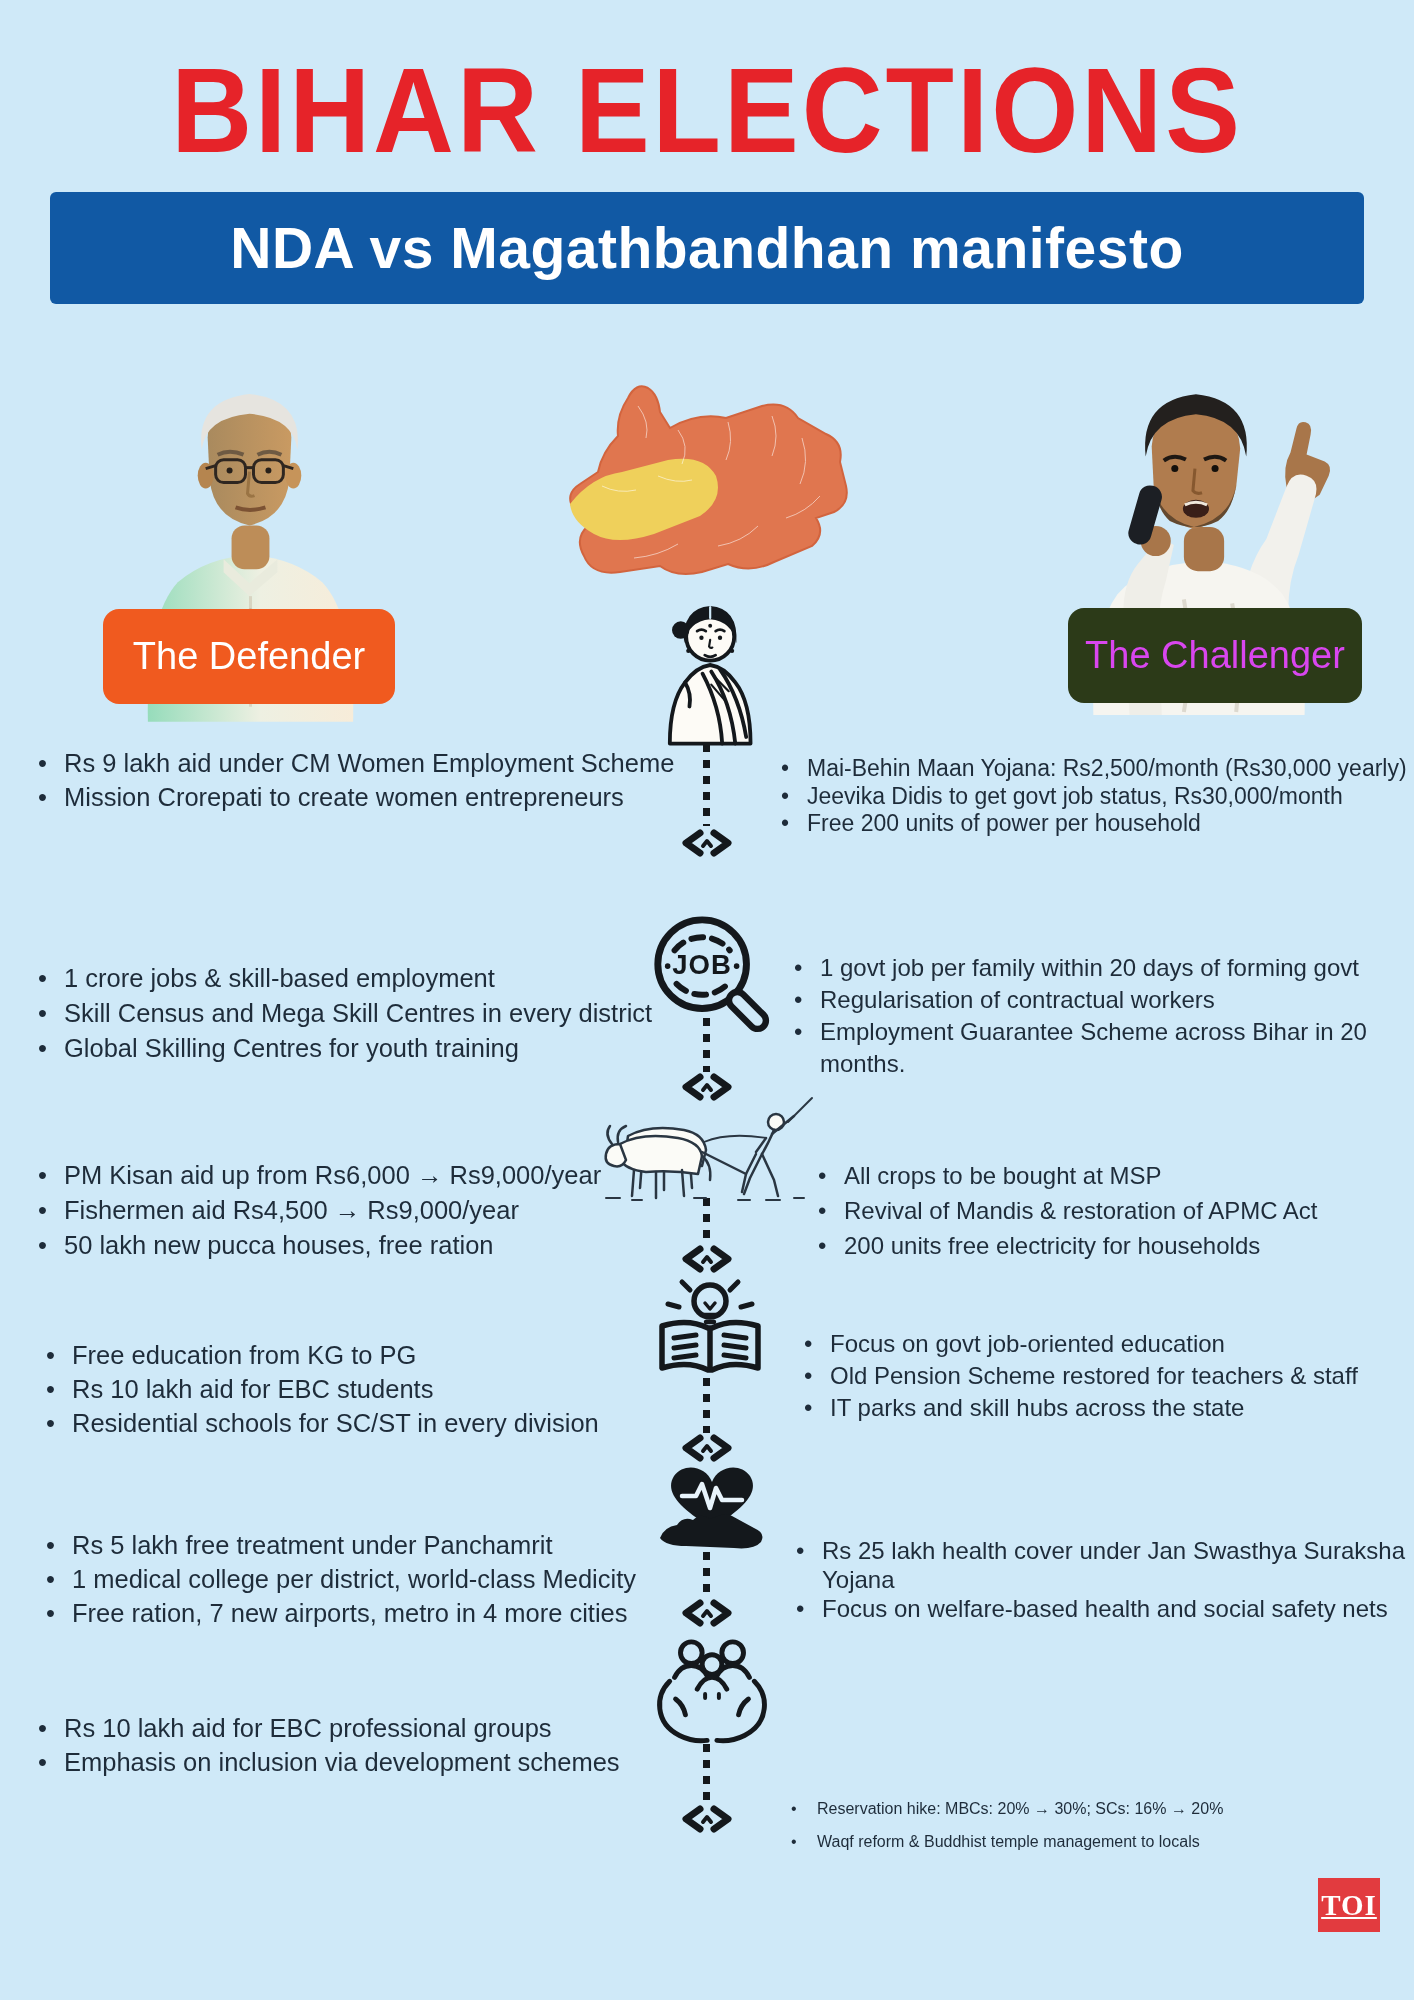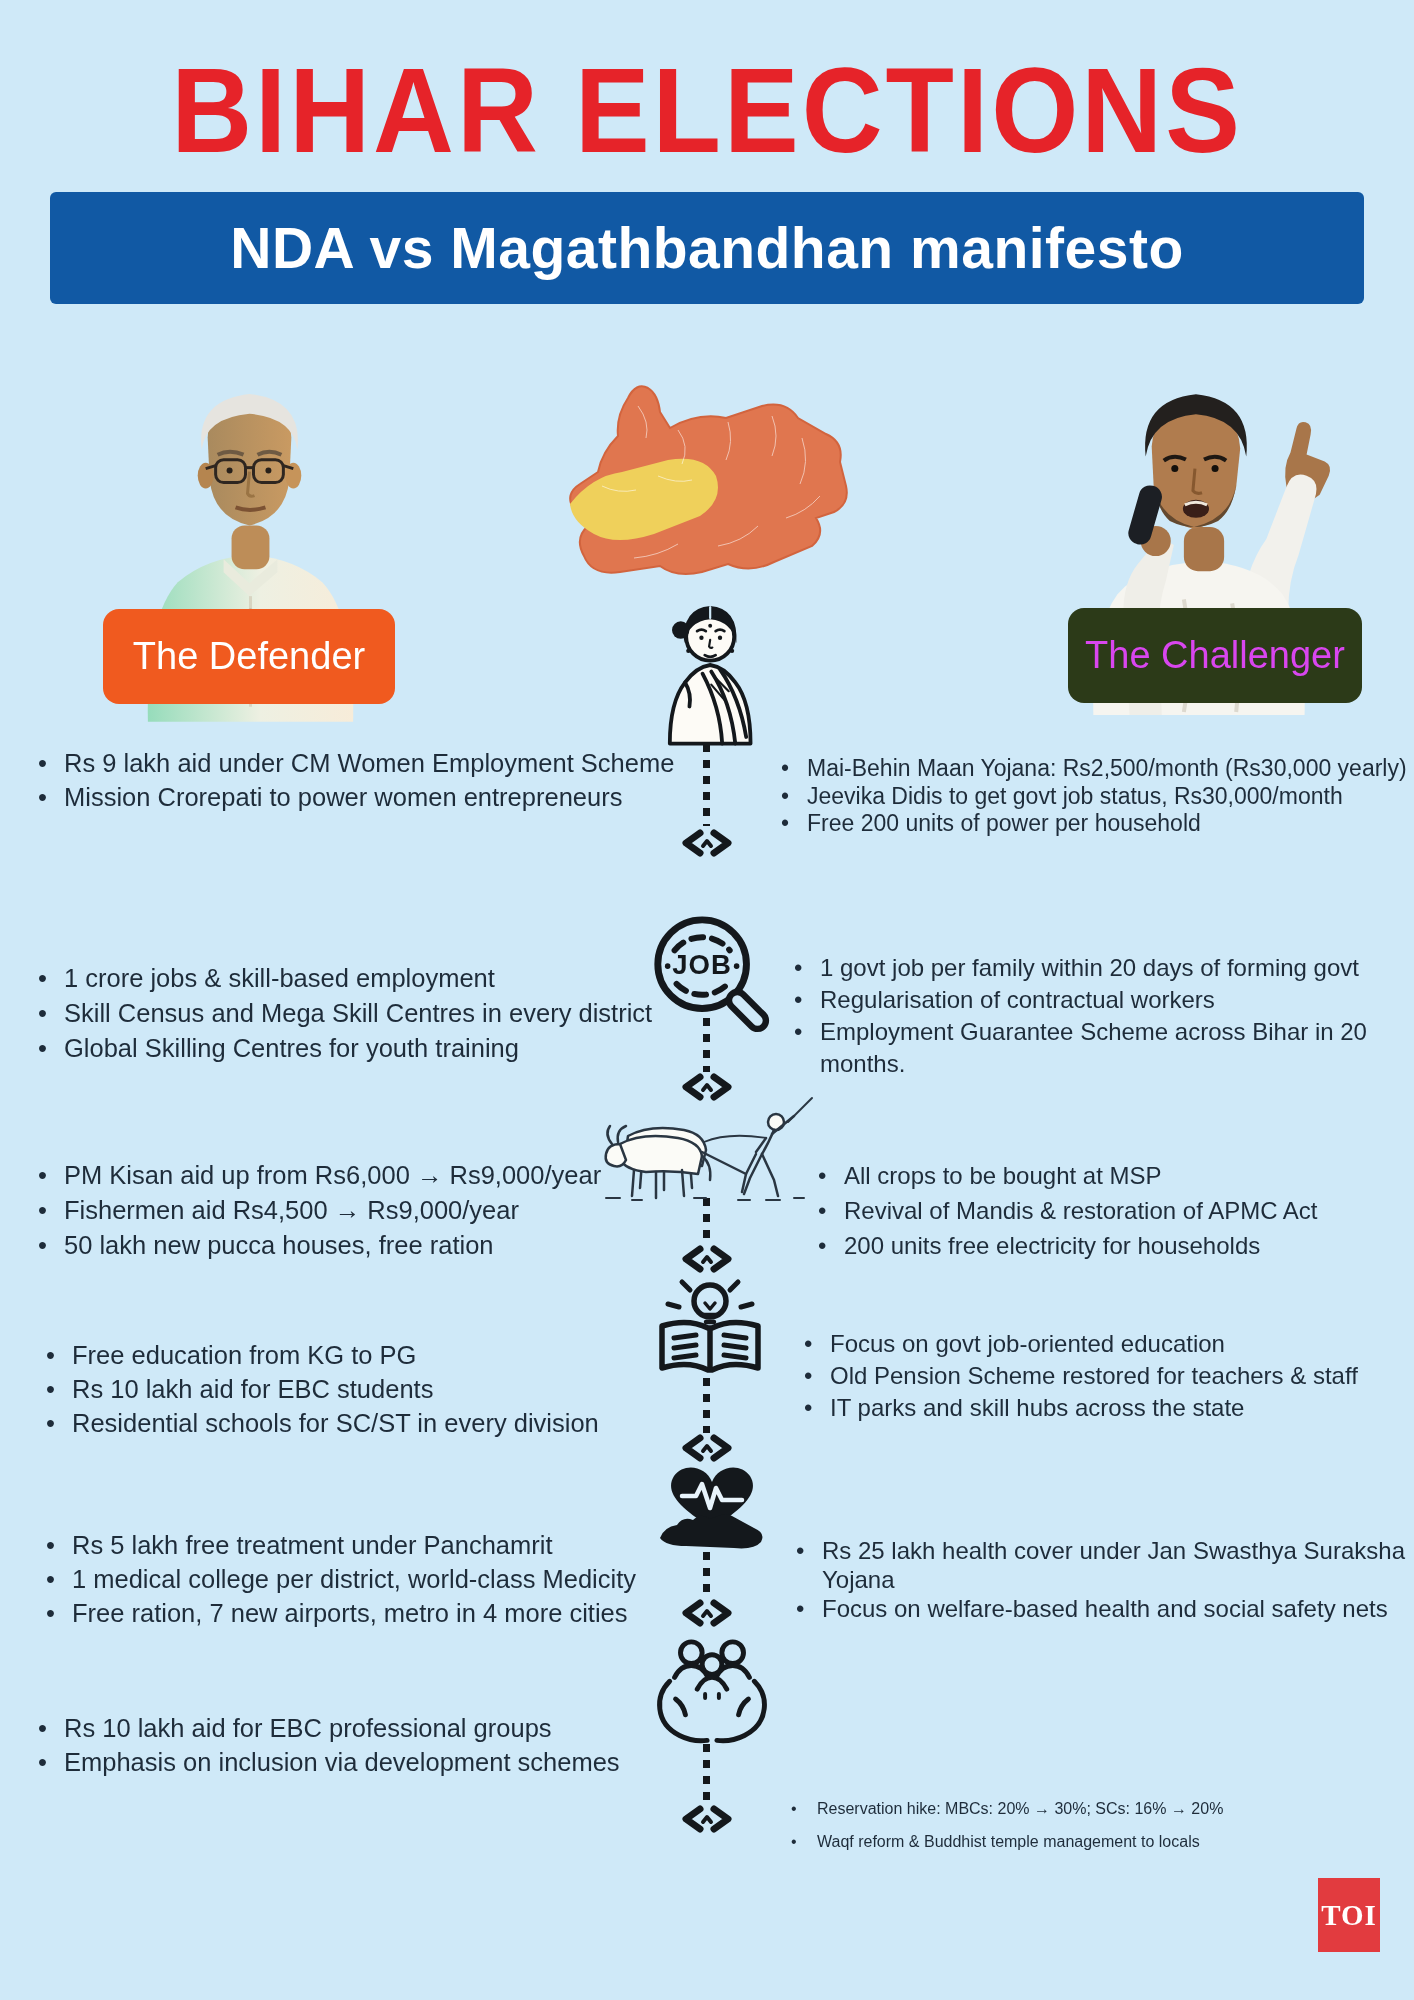"Mission Crorepati to power women" li { text: power -> create }
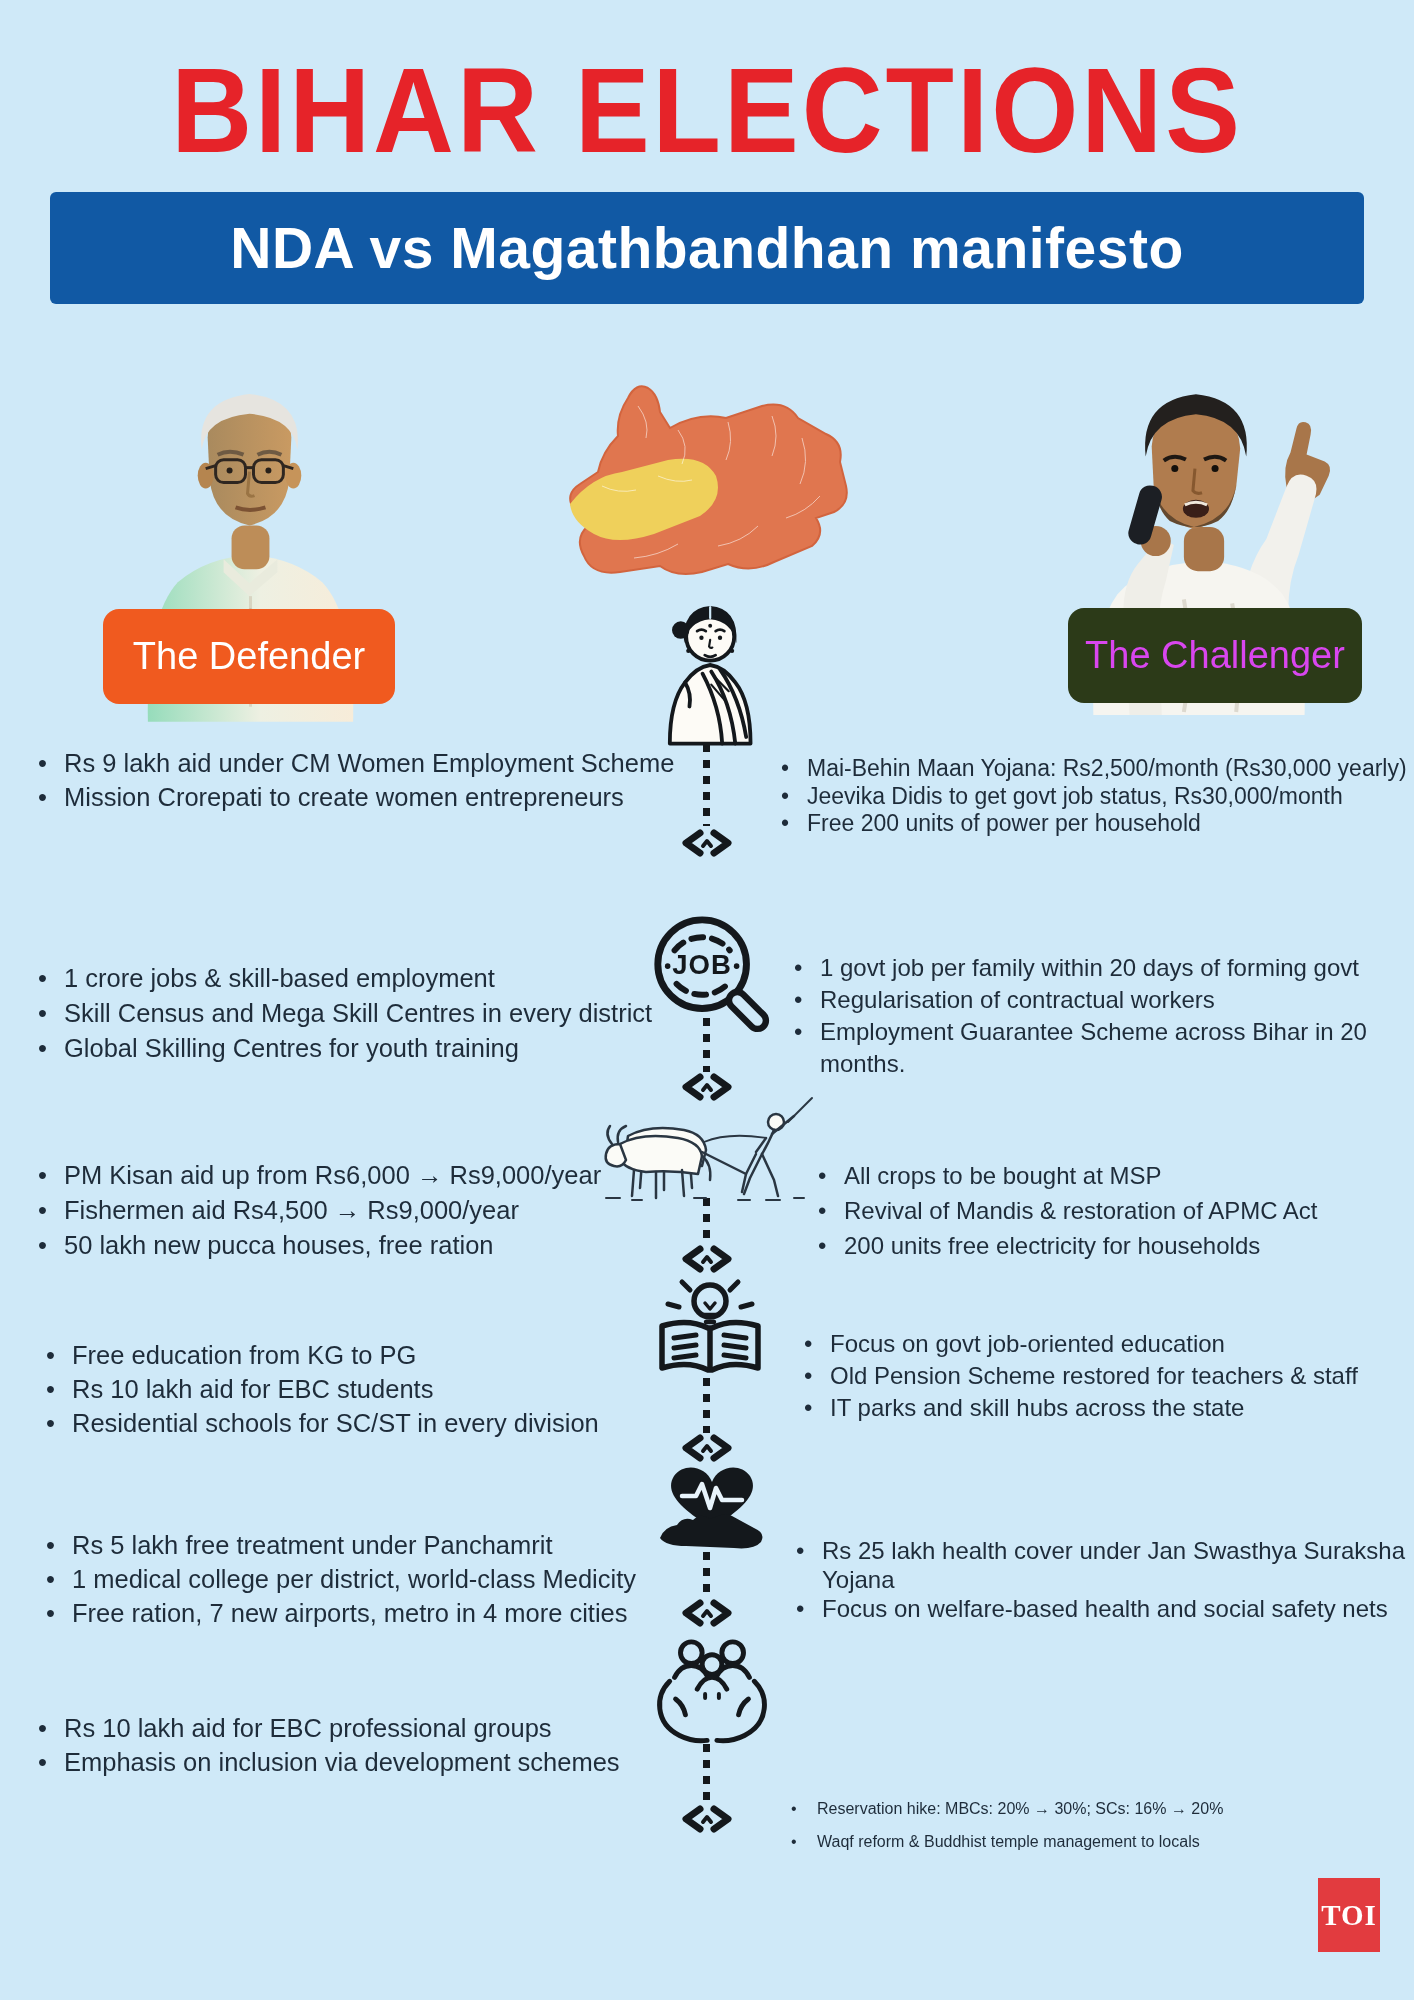"TOI" .toi { height: 74px -> 54px; text-decoration: none -> underline }
